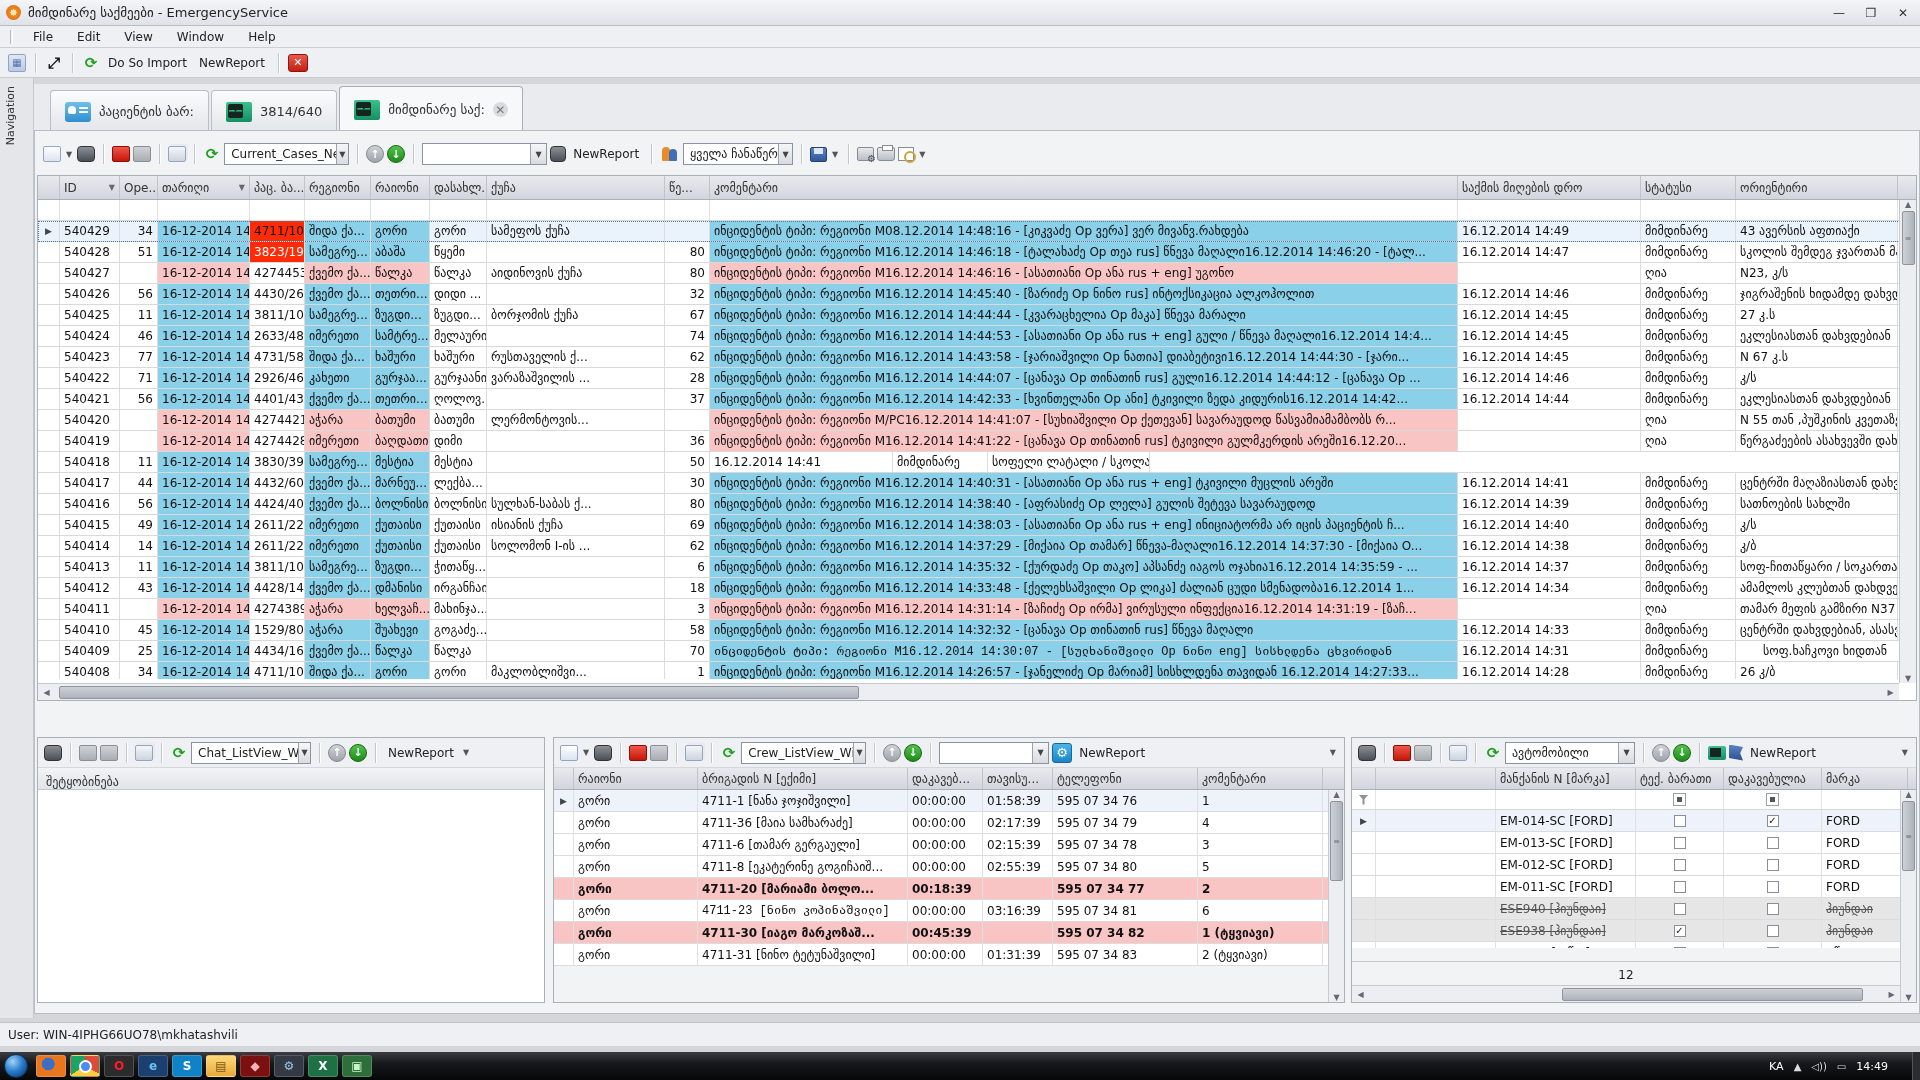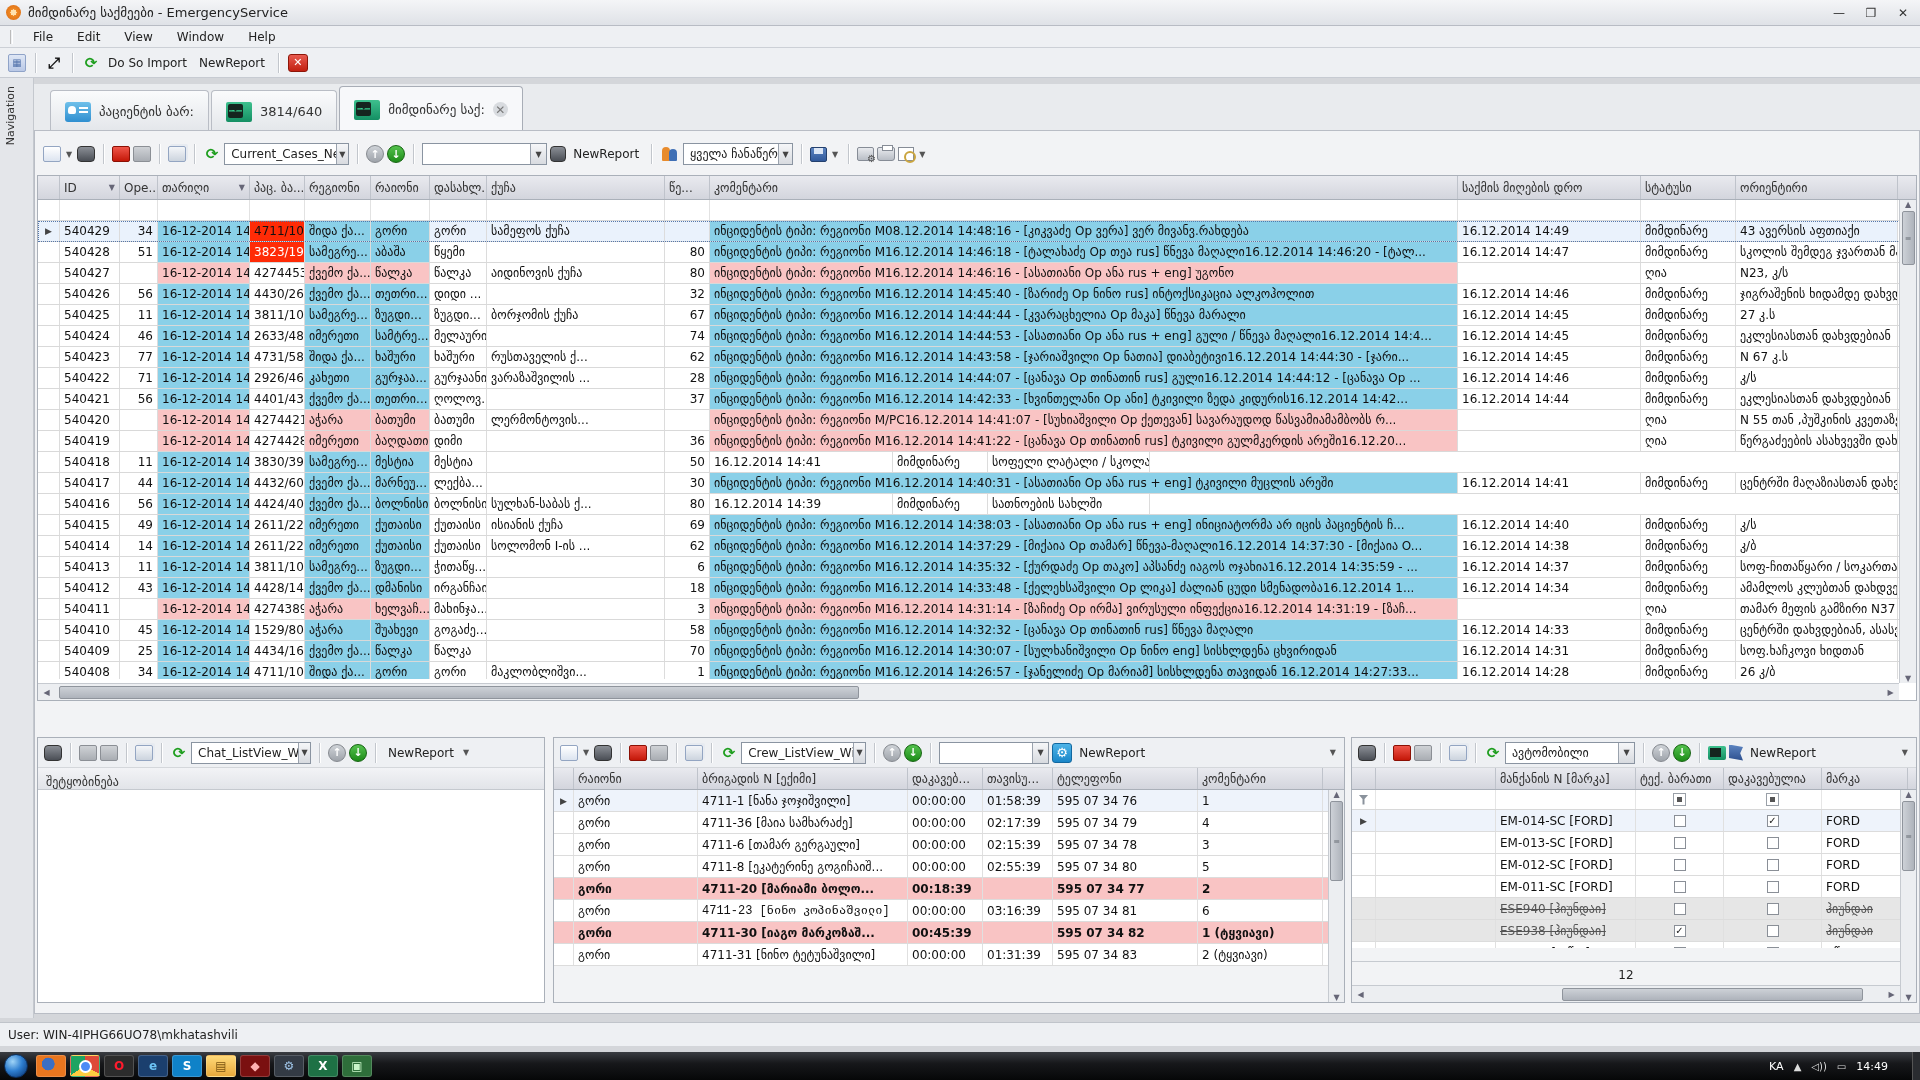"ინციდენტის ტიპი: რეგიონი M16.12.2014 14:38:40 -" div.mc { html: none -> <div>ინციდენტის ტიპი: რეგიონი M16.12.2014 14:38:40 - [აფრასიძე Op ლელა] გულის შეტევა სავარაუდოდ</div> }
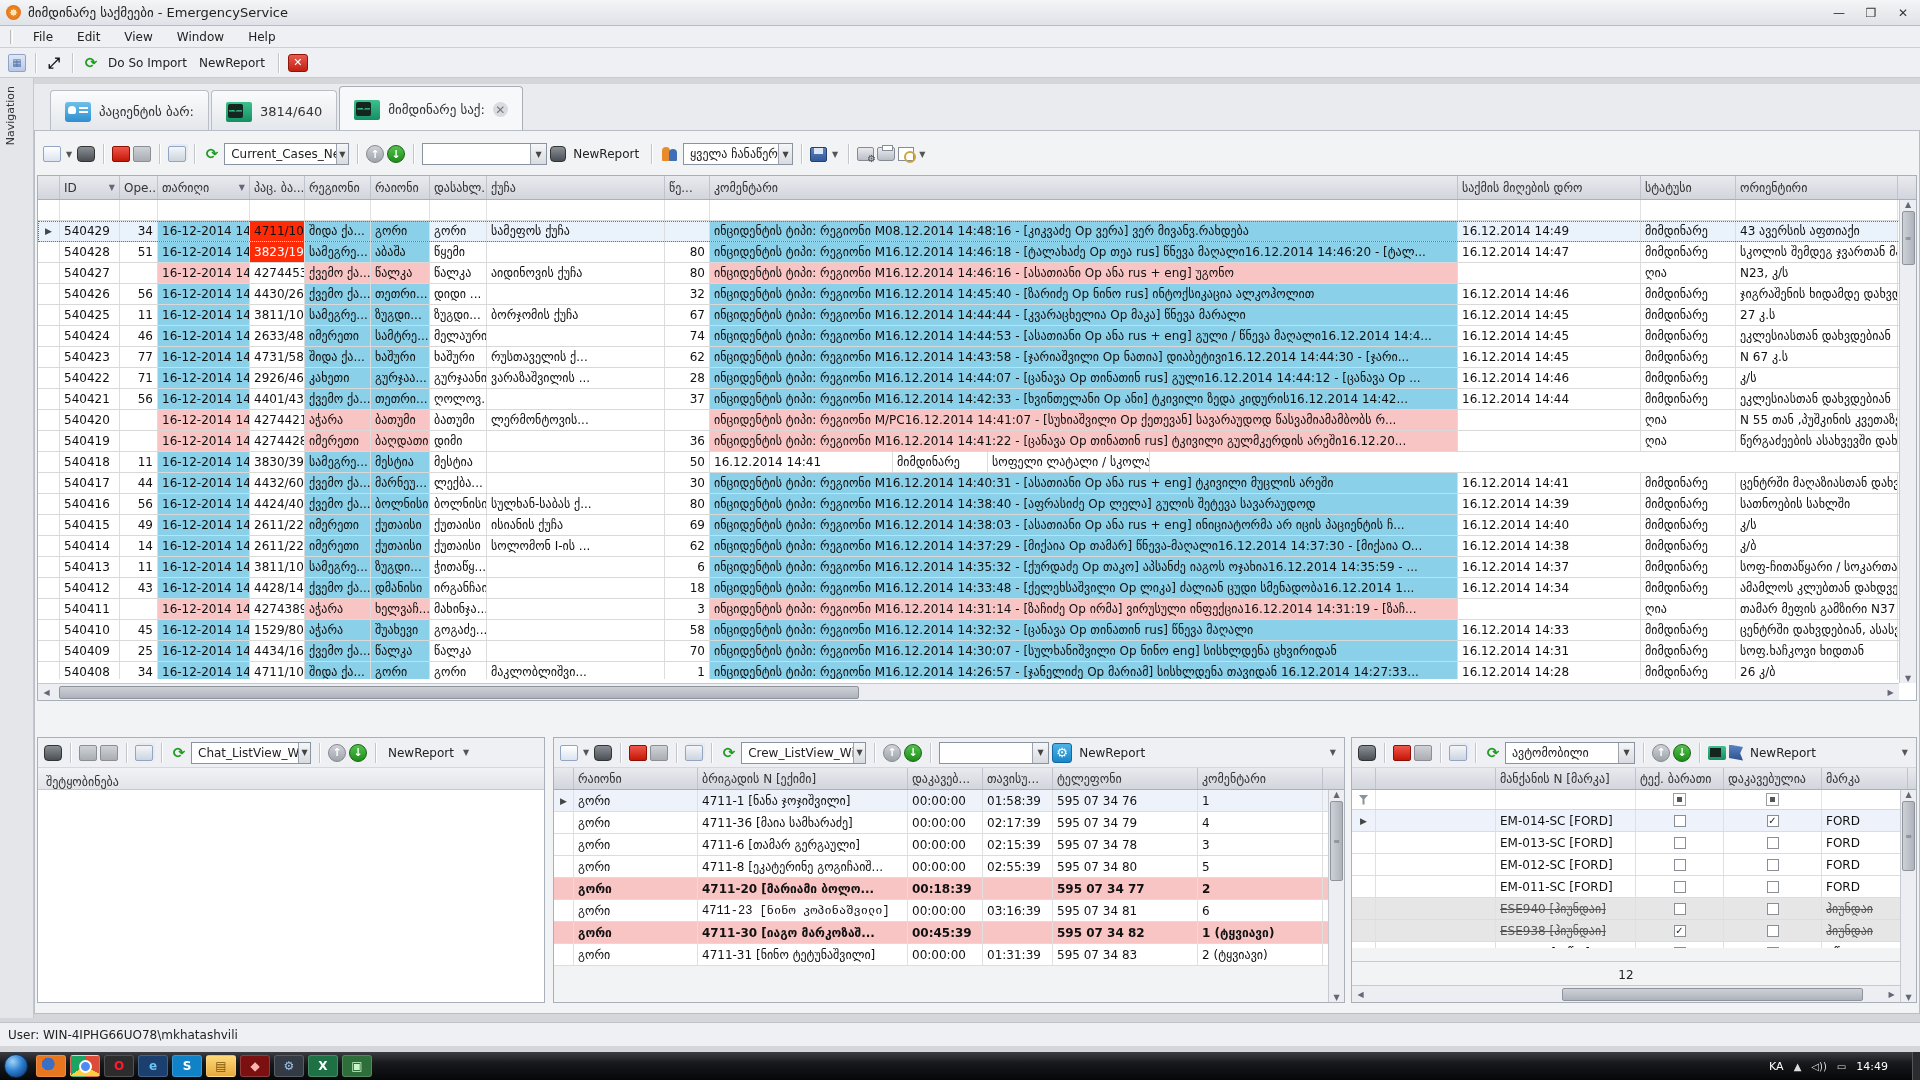"ინციდენტის ტიპი: რეგიონი M16.12.2014 14:30:07 -" div.mc { font-family: none -> Liberation Mono, monospace }
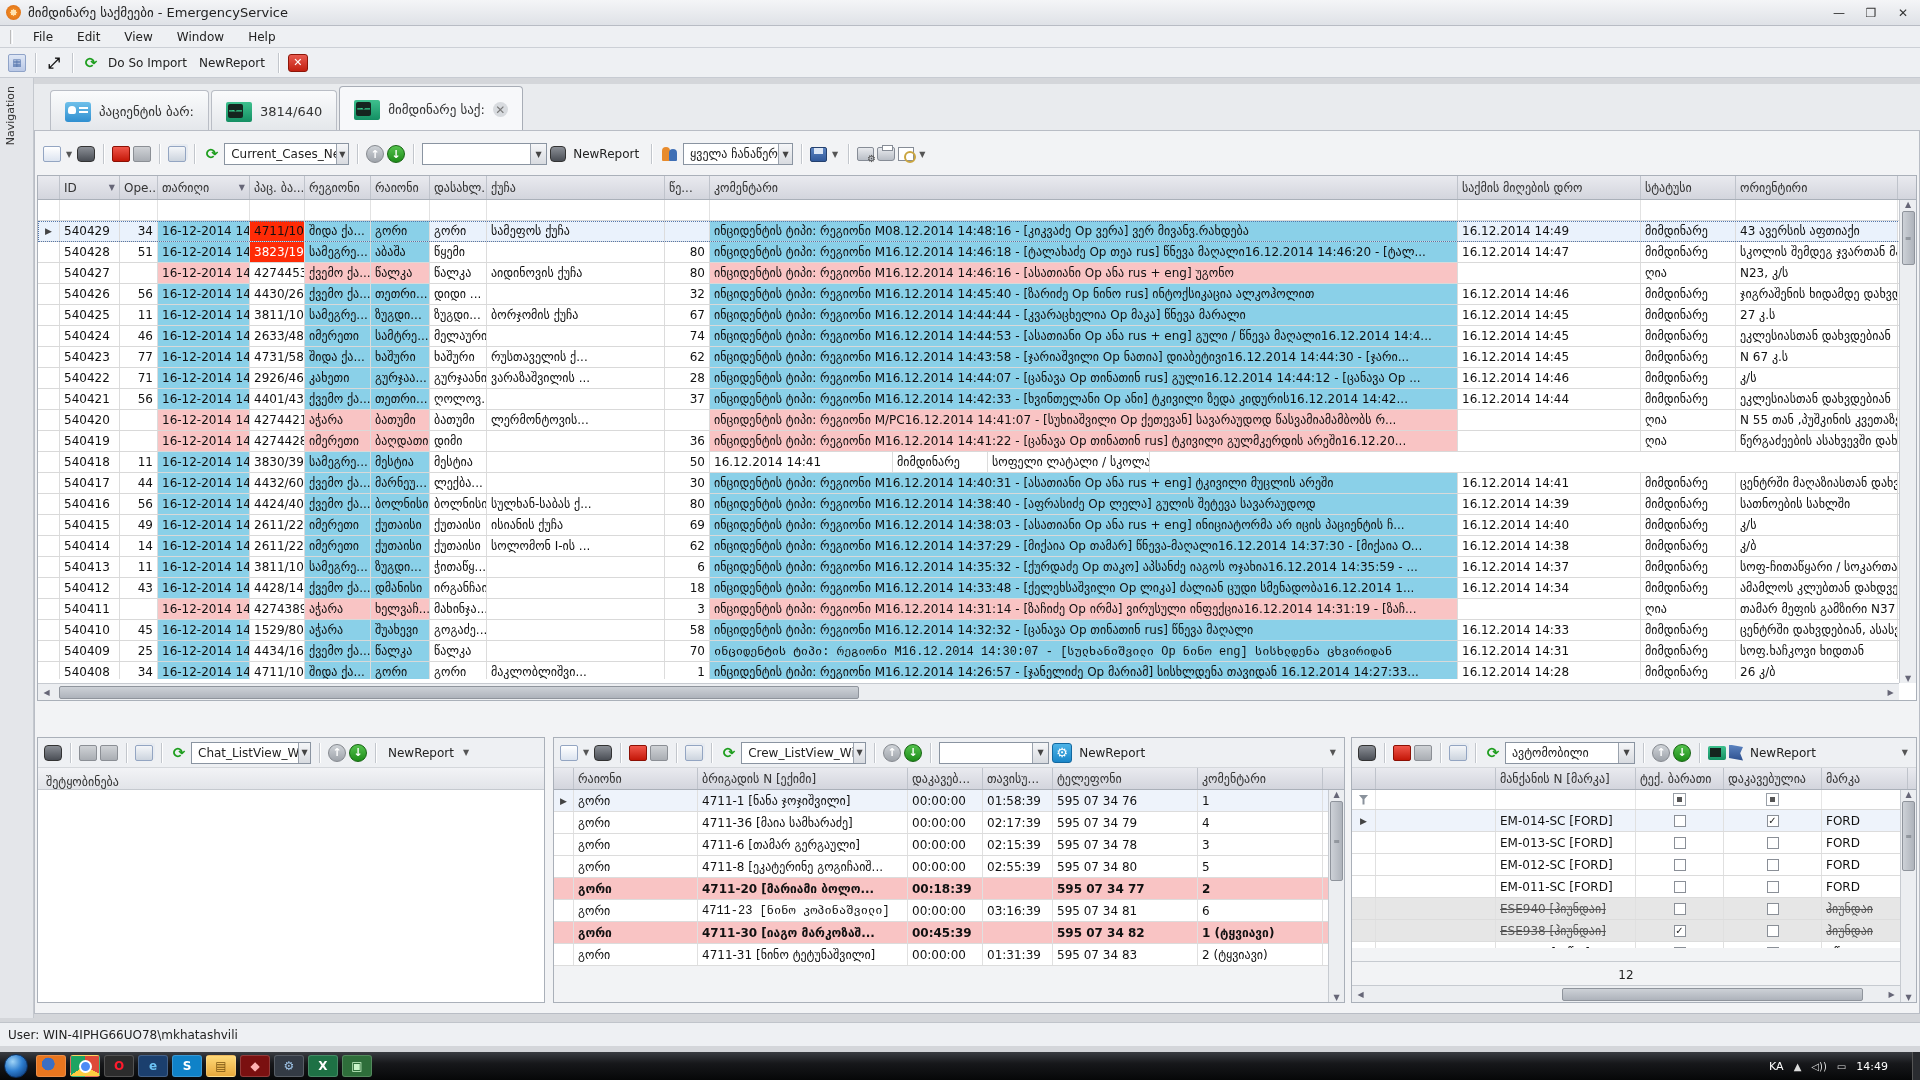"სოფ.ხაჩკოვი ხიდთან" div.mc { margin-left: none -> 23px }
